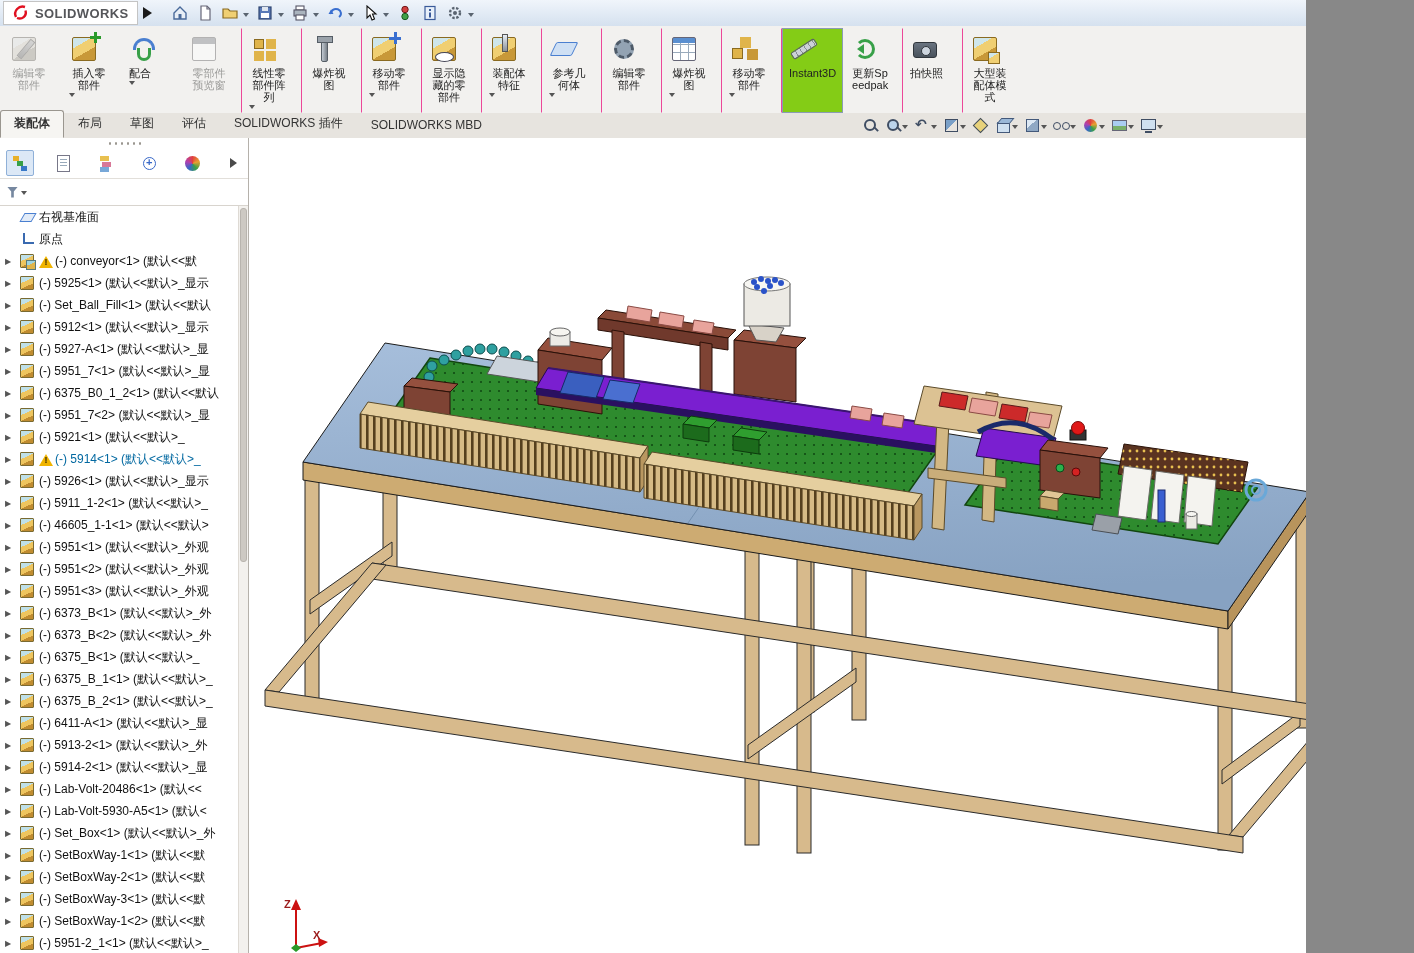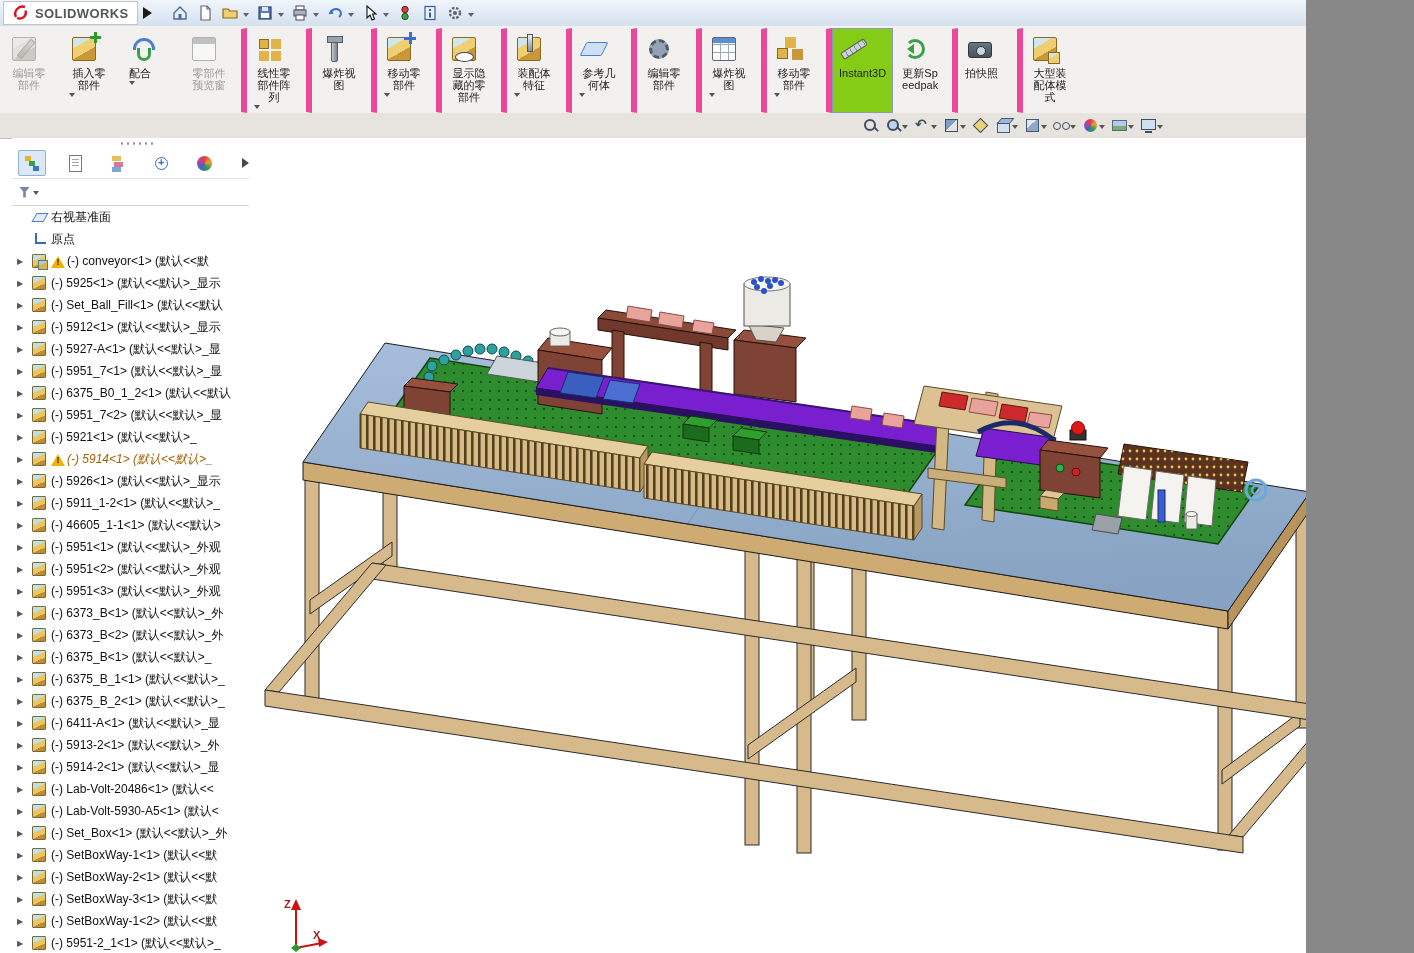"零部件预览窗" .rb.sep { border-right: 6px solid #ec4899 -> 1px solid #ec4899 }
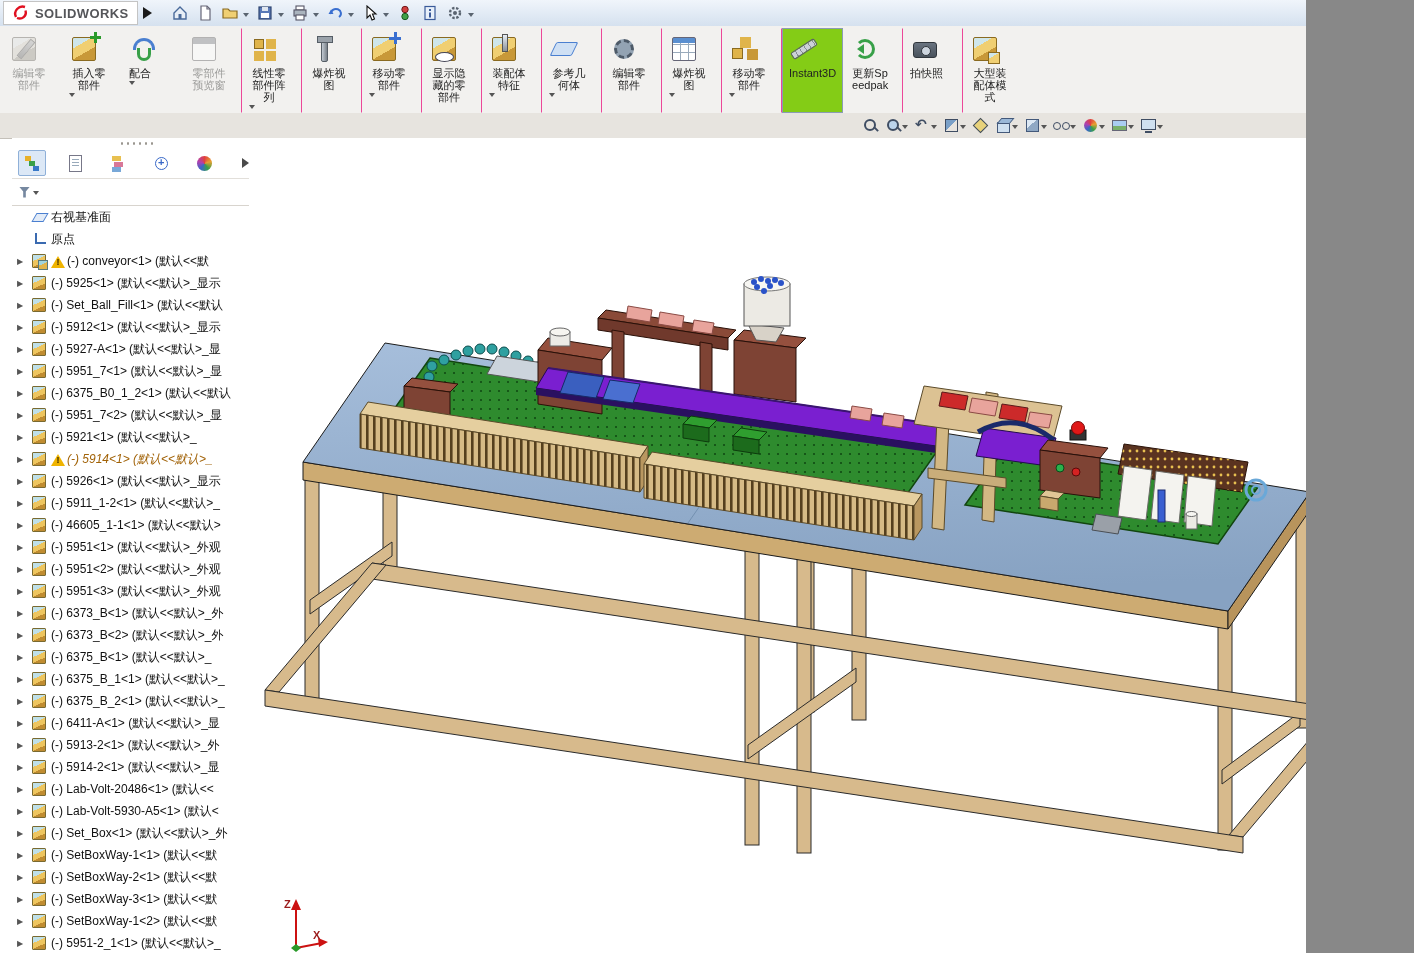"装配体" div.tabs { html: none -> <div> <span>装配体</span> <span>布局</span> <span>草图</span> <span>评估</span> <span>SOLIDWORKS 插件</span> <span>SOLIDWORKS MBD</span> </div> }
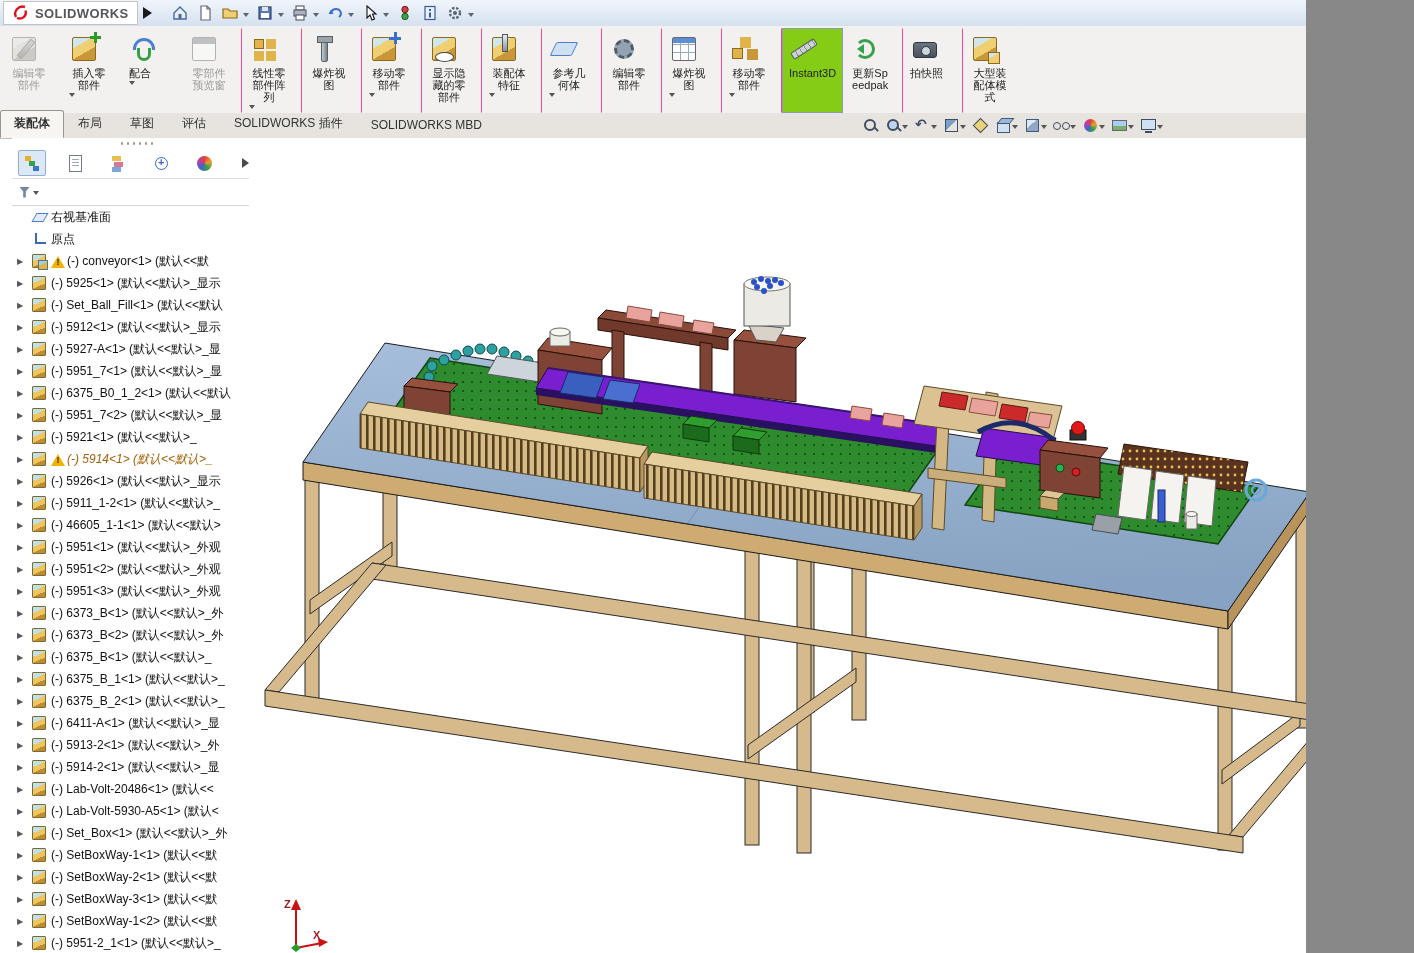"右视基准面" .panel { left: 12px -> 0 }
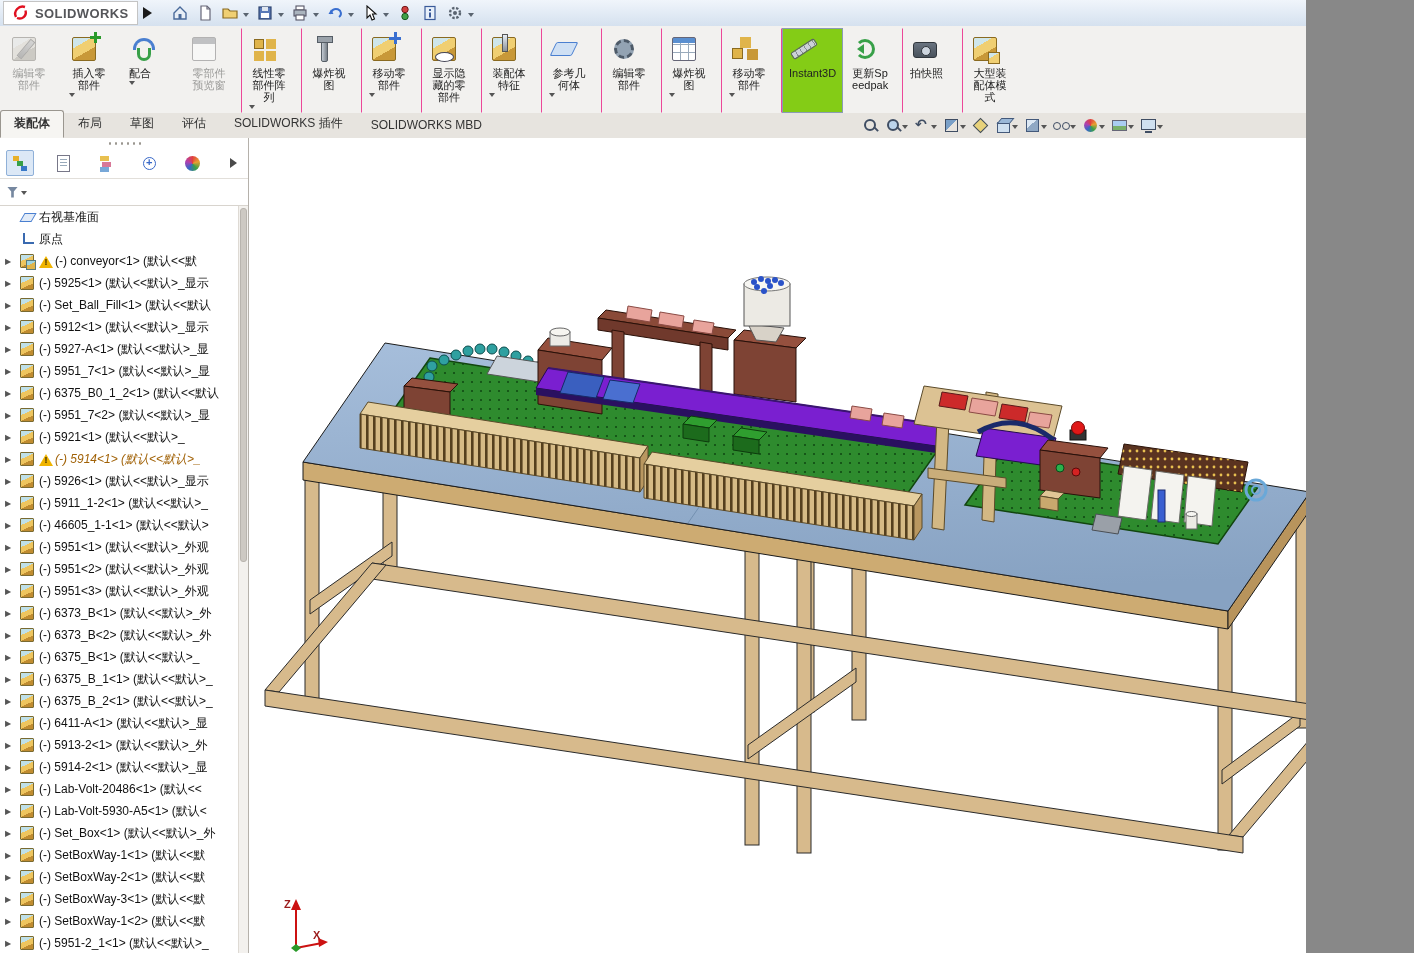"(-) 5914<1> (默认<<默认>_" .tlabel.hl { color: #a16207 -> #0369a1; font-style: italic -> none }
